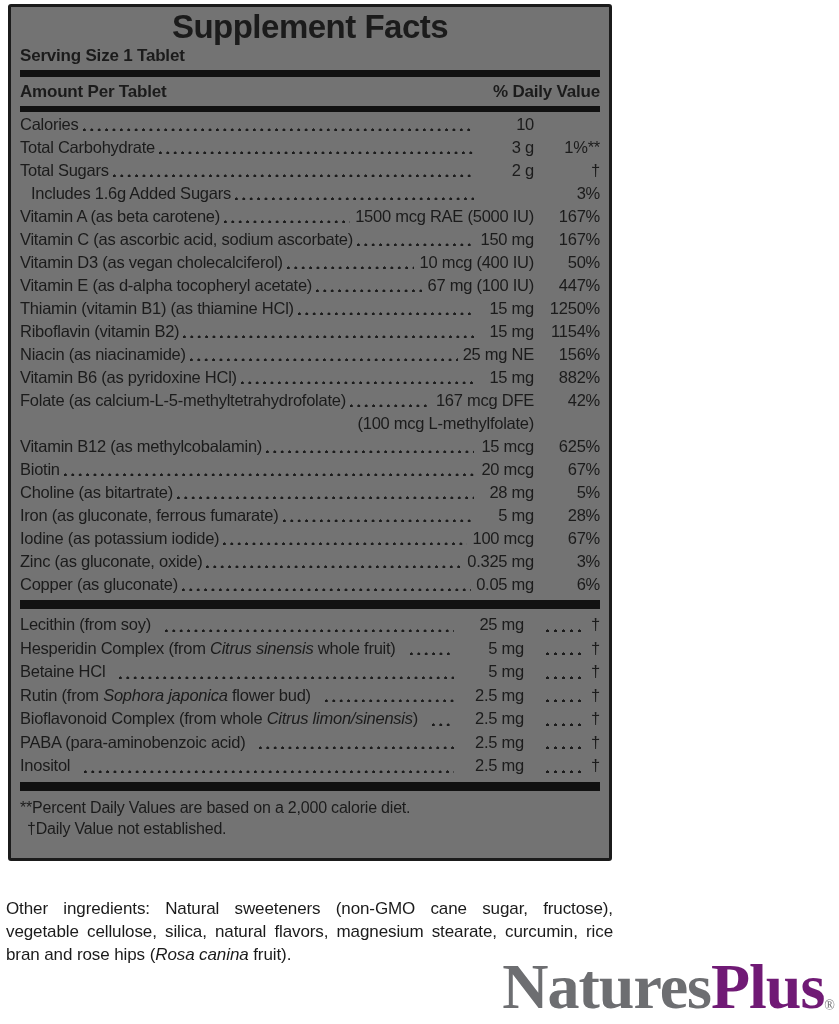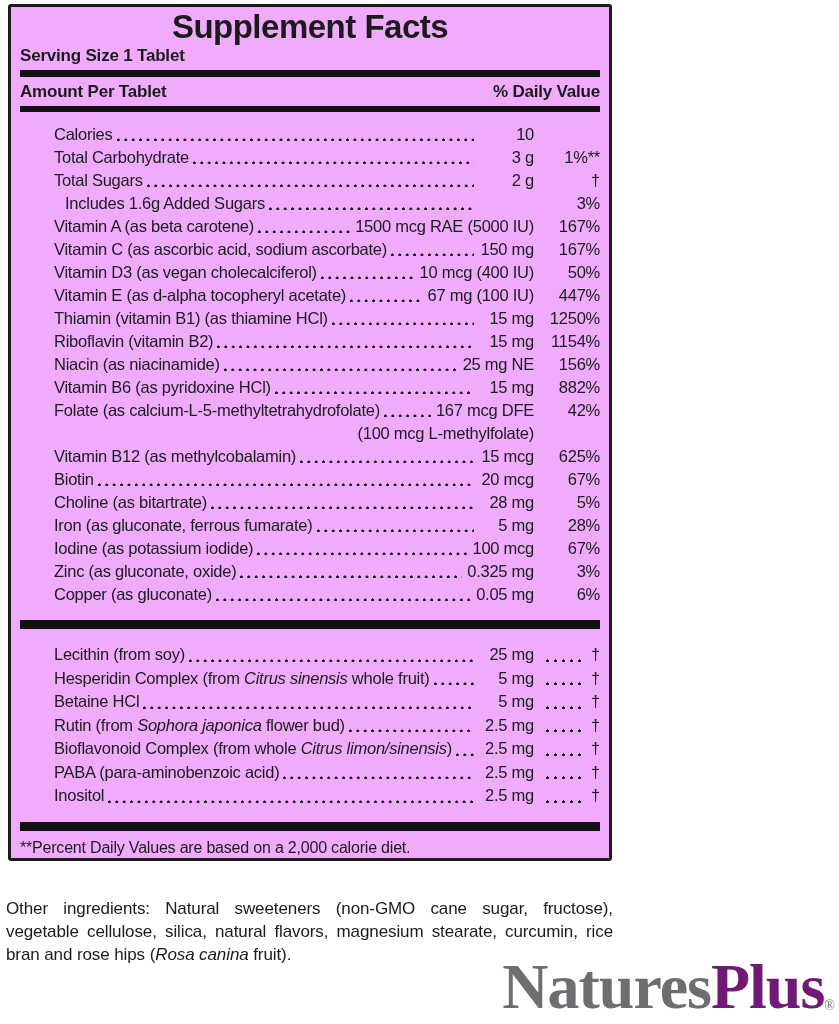"Supplement Facts" .label-box { background: #f0abfc -> #737373 }
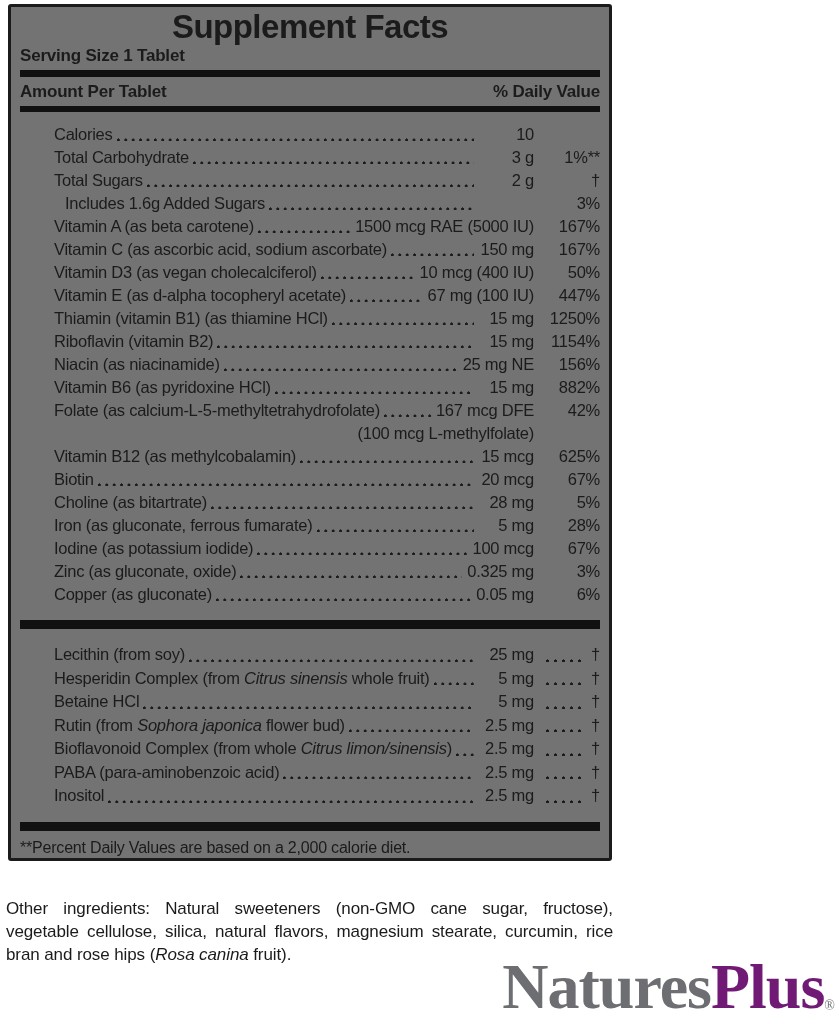"Calories" .rows { margin-left: 34px -> none; padding: 11px 0 -> 1px 0 }
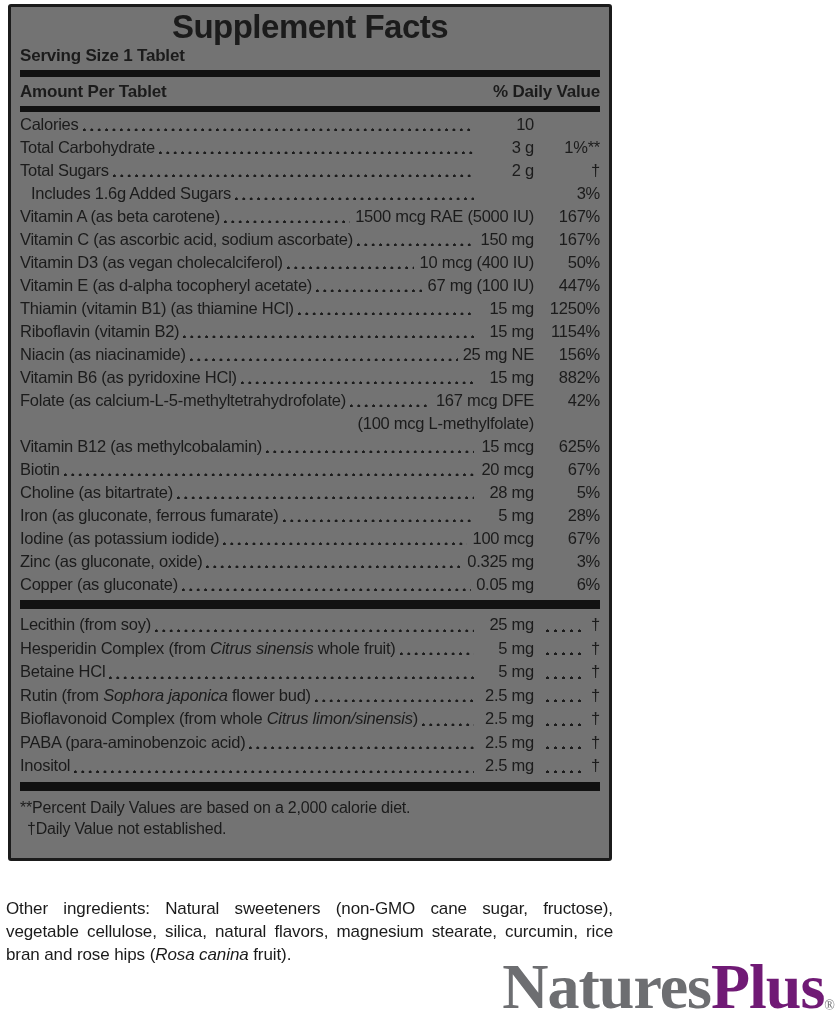"Lecithin (from soy)" .rows-secondary .row { gap: none -> 10px }
